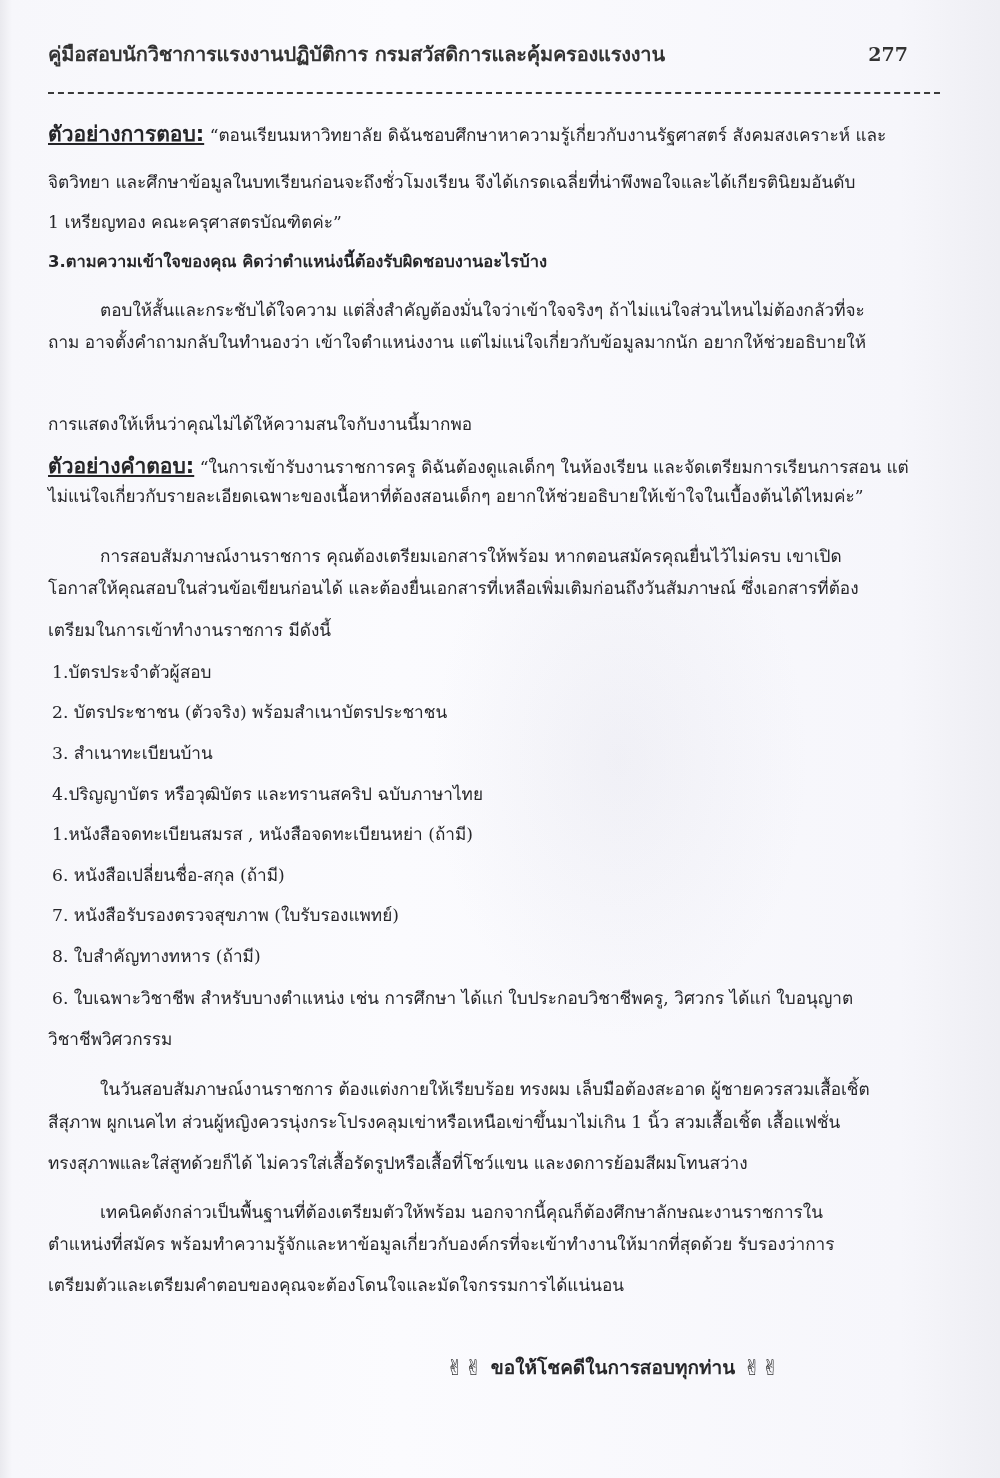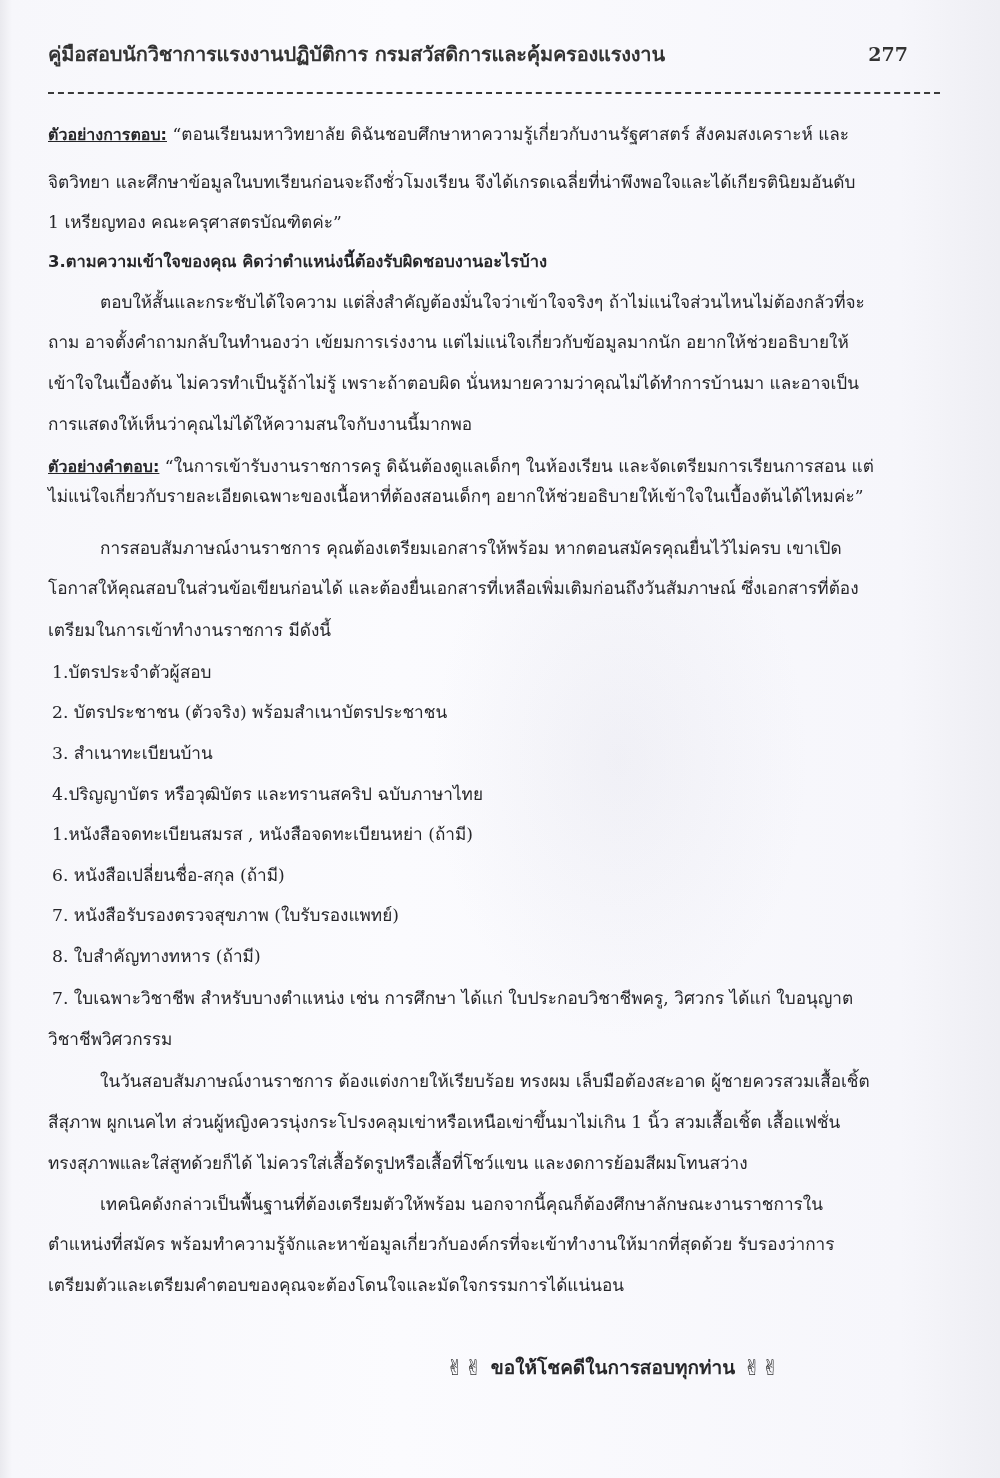"ตัวอย่างการตอบ:" .label-u { font-size: 16px -> 21px }
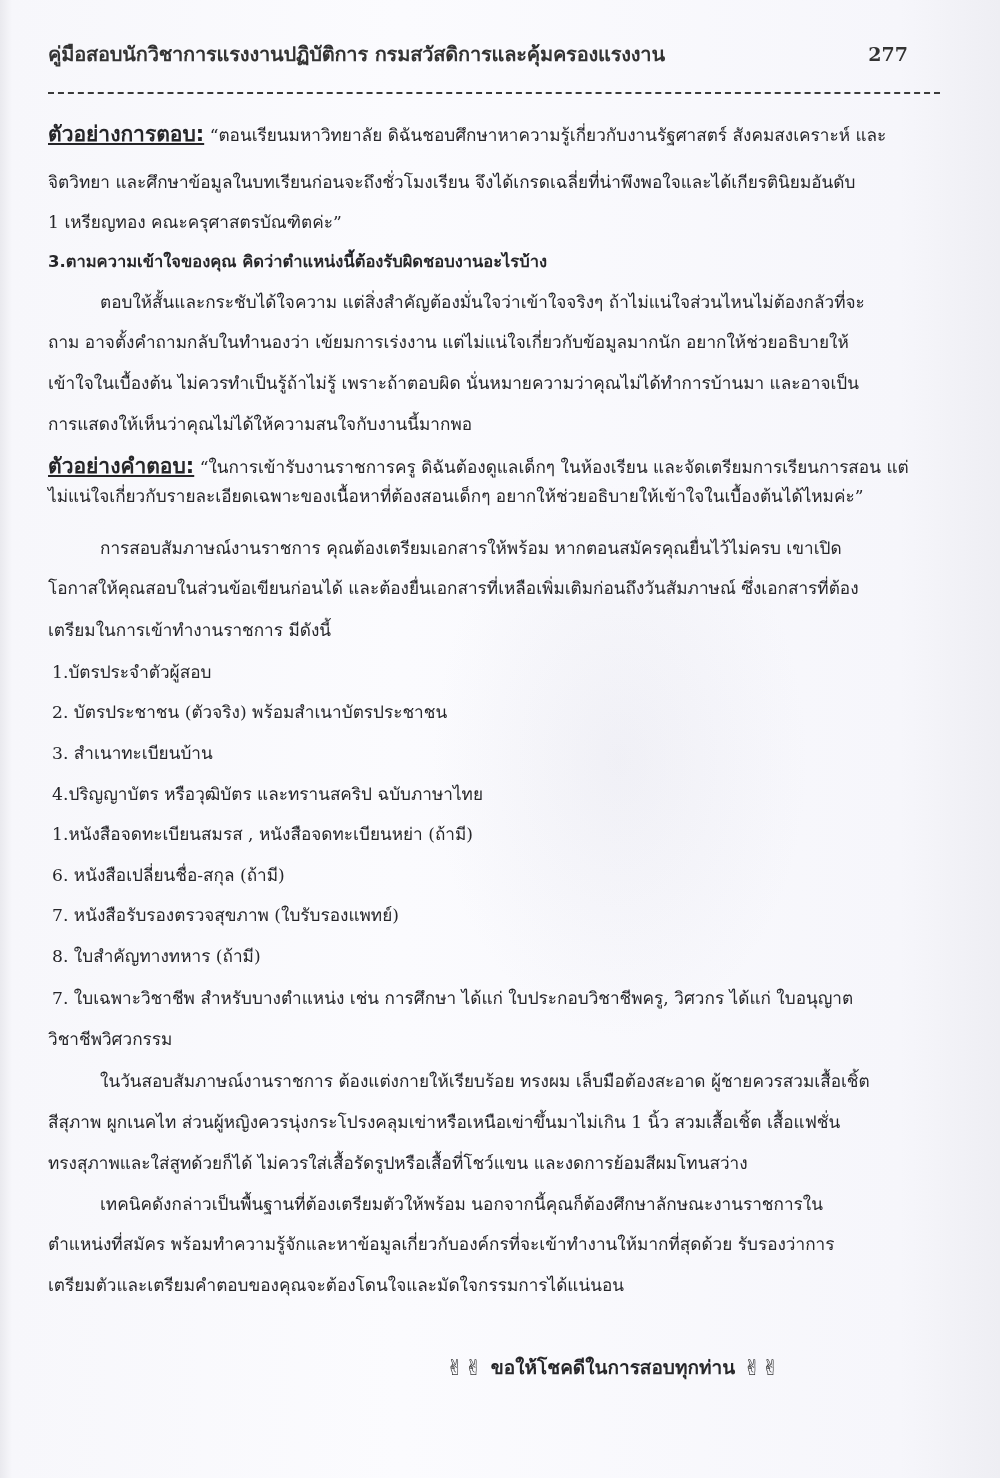"ตอบให้สั้นและกระชับได้ใจความ" .indent { margin-top: none -> 8px }
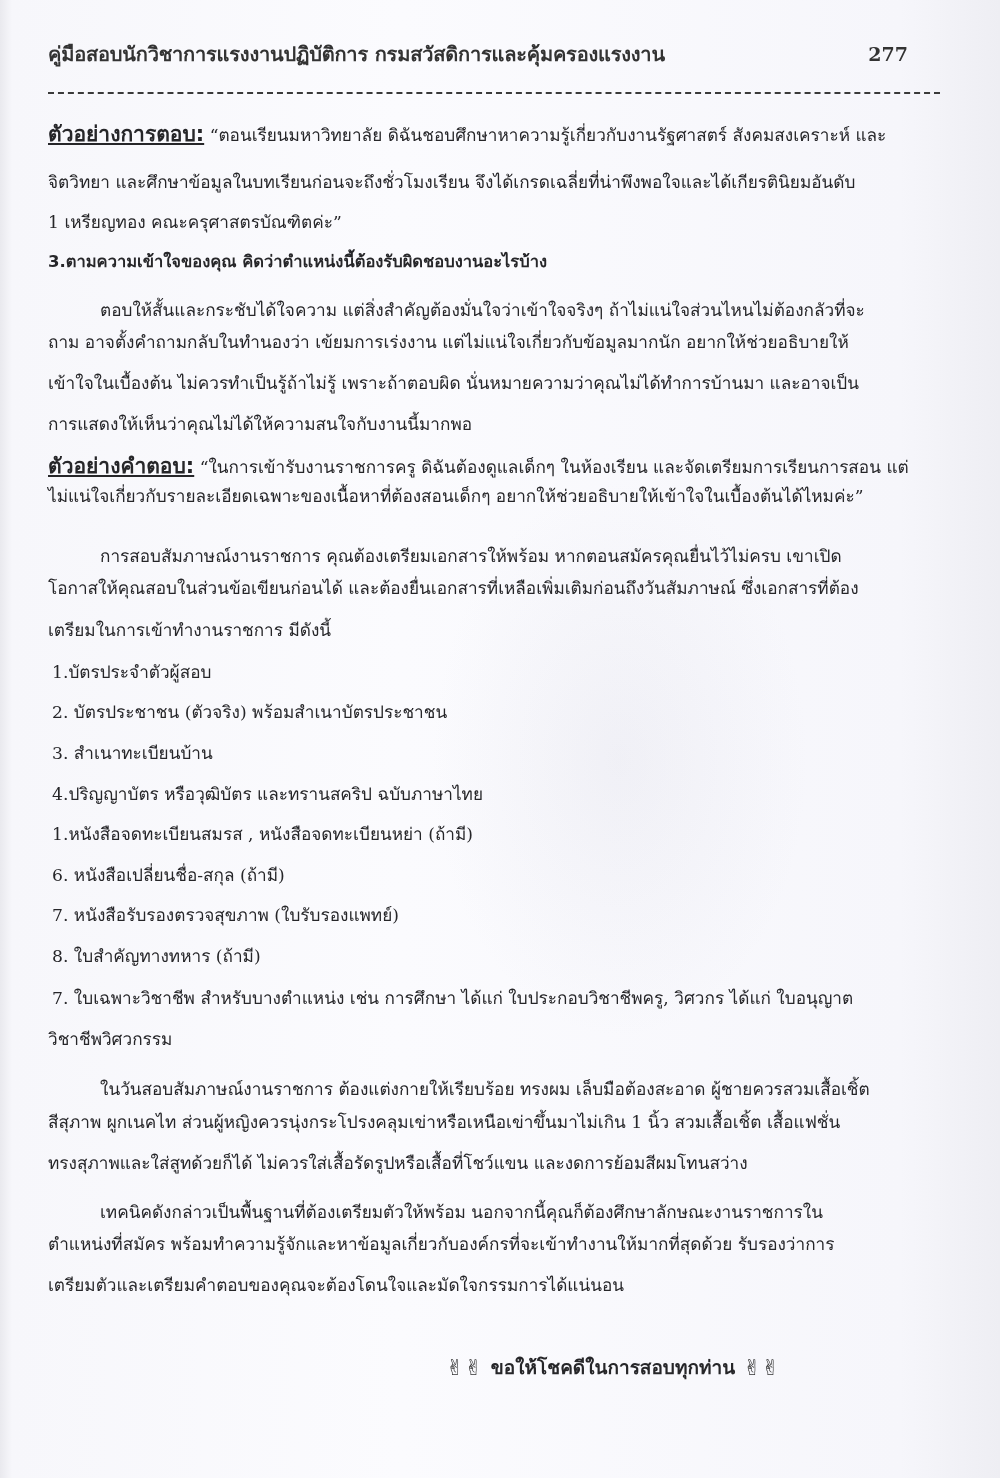"ถาม อาจตั้งคำถามกลับในทำนองว่า" div.line { text: เข้ยมการเร่งงาน -> เข้าใจตำแหน่งงาน }
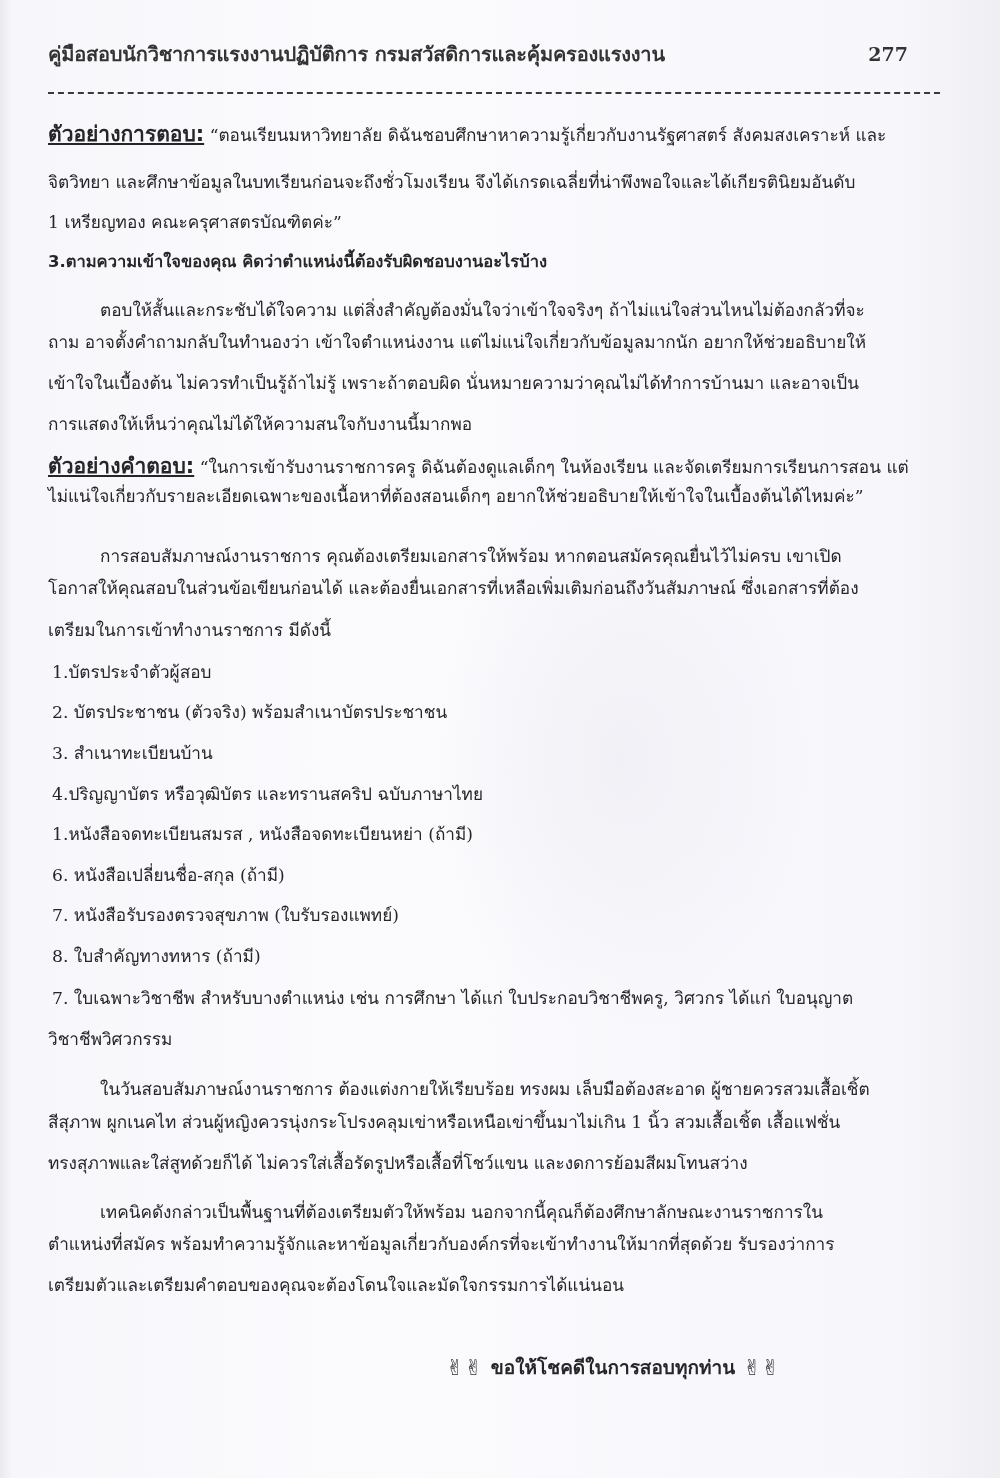"เข้าใจในเบื้องต้น" div.line { html: <div>เข้าใจในเบื้องต้น ไม่ควรทำเป็นรู้ถ้าไม่รู้ เพราะถ้าตอบผิด นั่นหมายความว่าคุณไม่ได้ทำการบ้านมา และอาจเป็น</div> -> none }
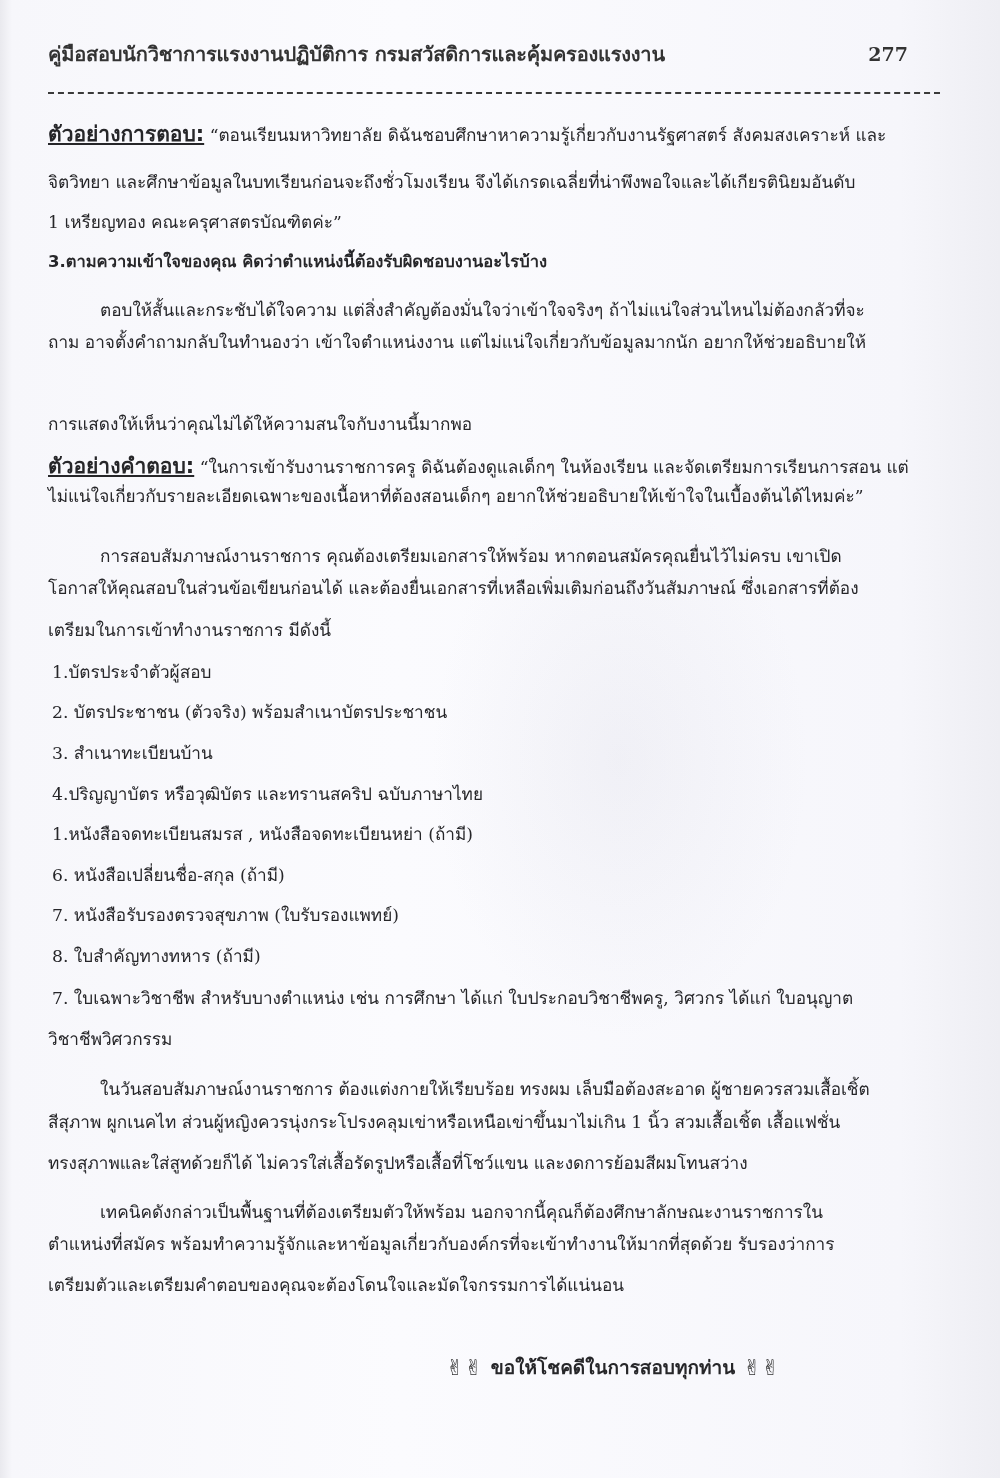"7. ใบเฉพาะวิชาชีพ สำหรับบางตำแหน่ง เช่น" div.line { text: 7 -> 6 }
